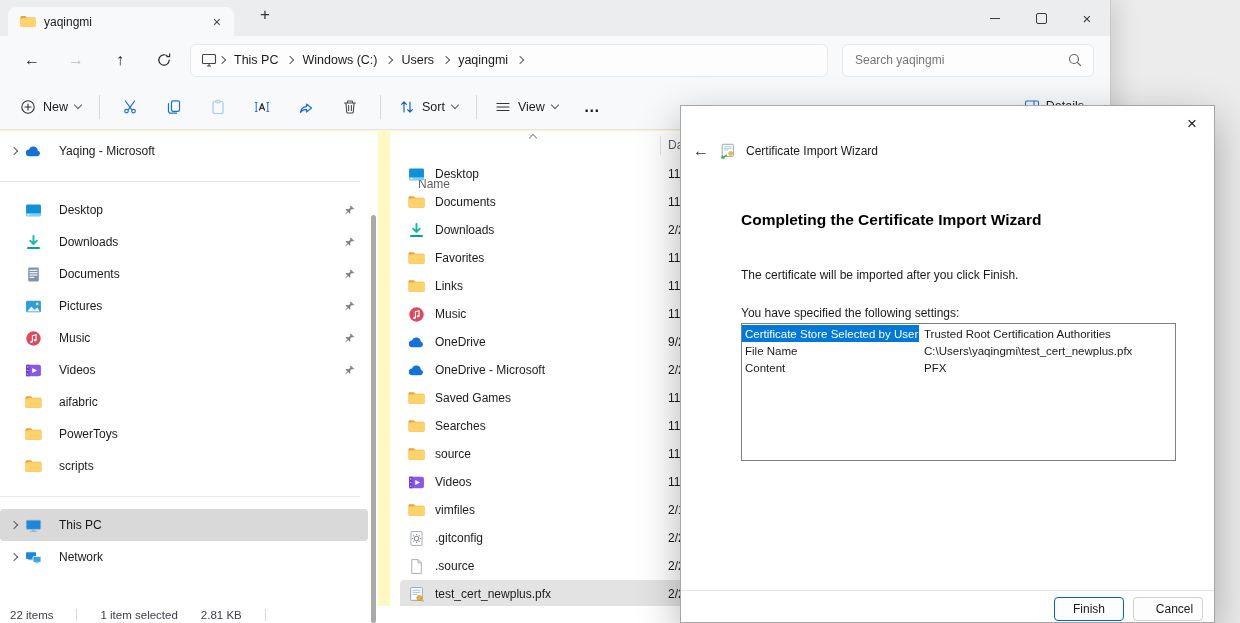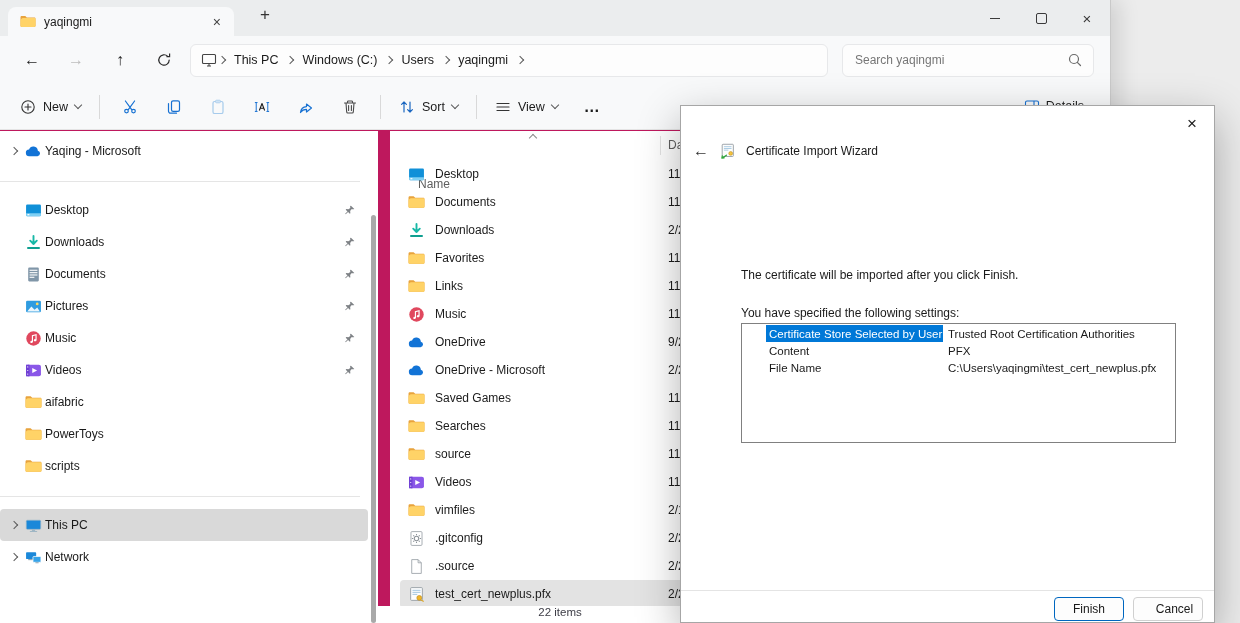"yaqingmi" .explorer { background: #be185d -> #fef9c3 }
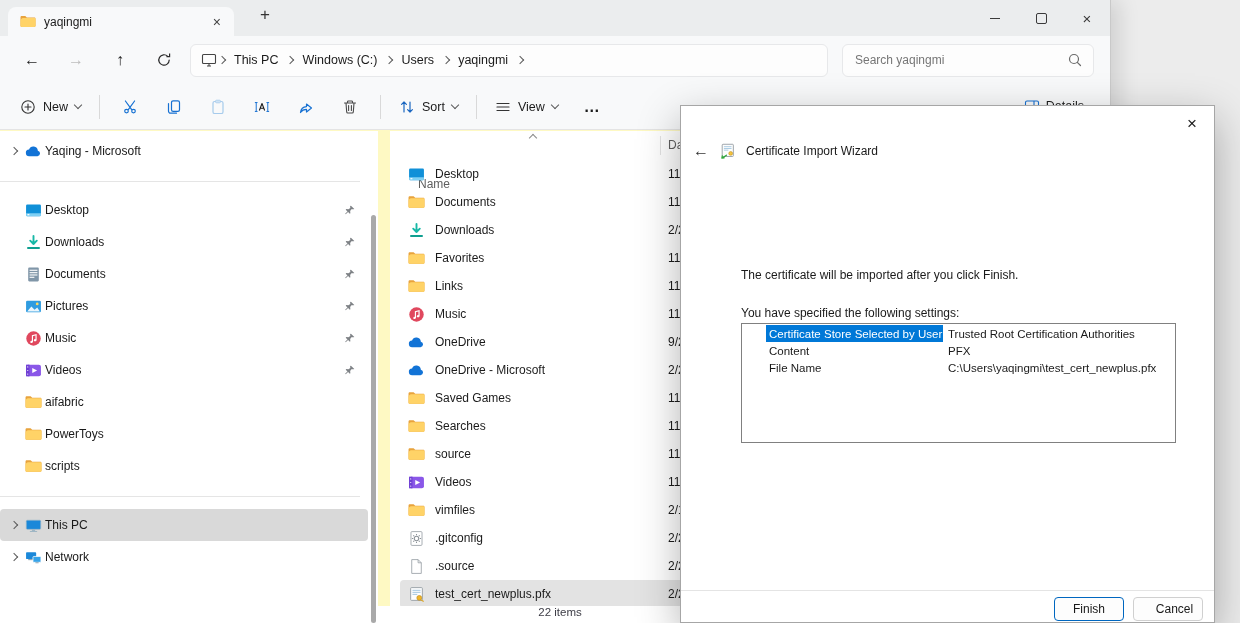"Yaqing - Microsoft" .side-label { margin-left: 3px -> 17px }
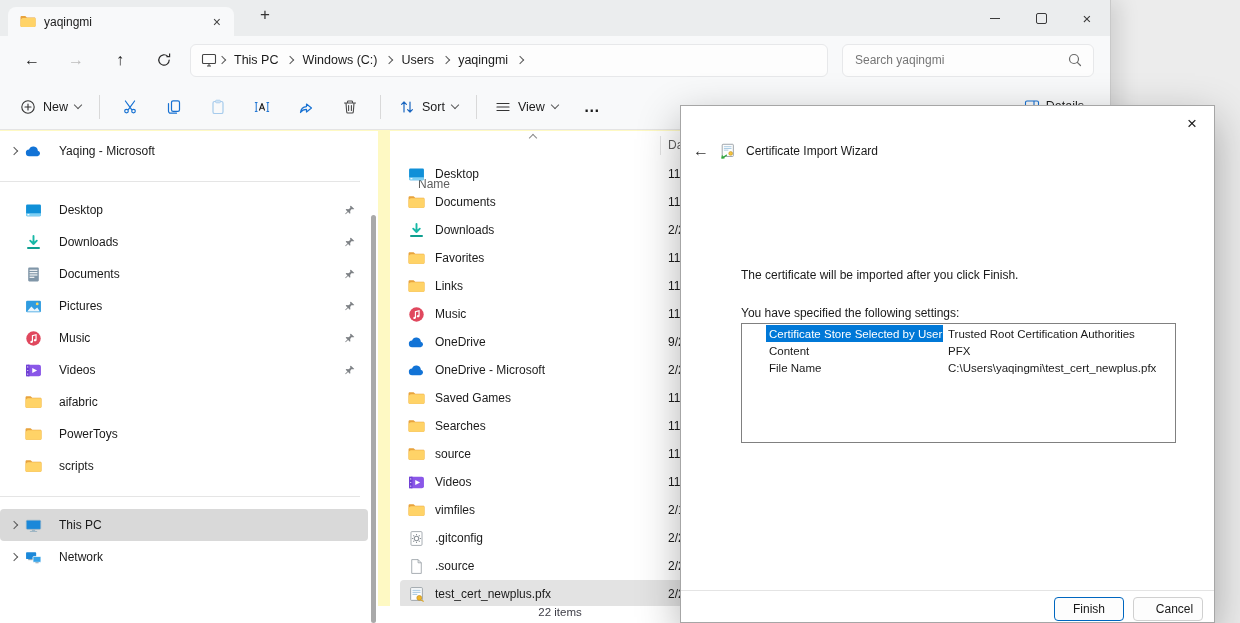"Completing the Certificate Import Wizard" div.dlg-h1 { html: none -> <div>Completing the Certificate Import Wizard</div> }
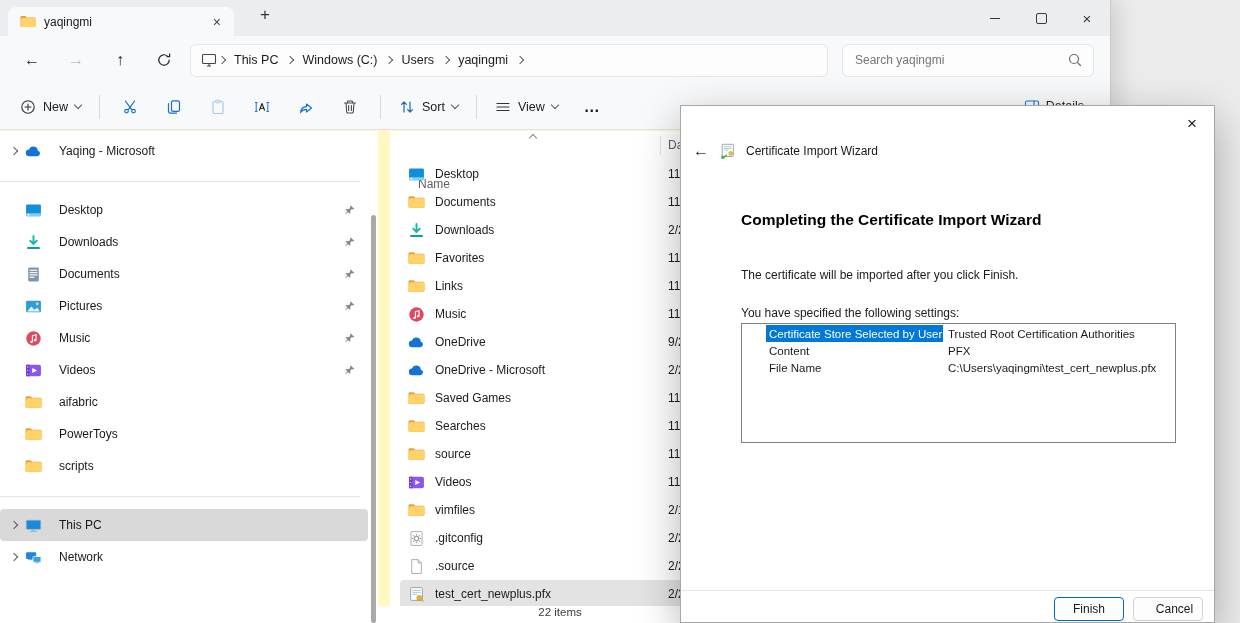"Certificate Store Selected by User" .dlg-table { height: 120px -> 138px; padding-left: 24px -> none }
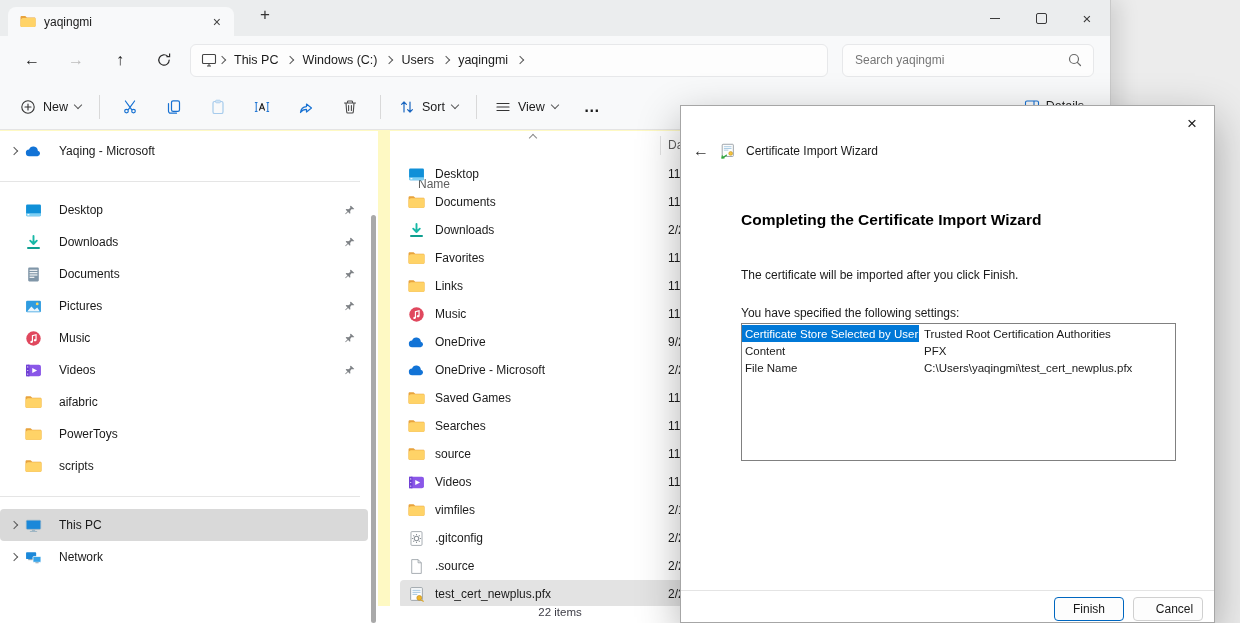"Content" div.set-row { order: before "File Name" -> after "File Name" }
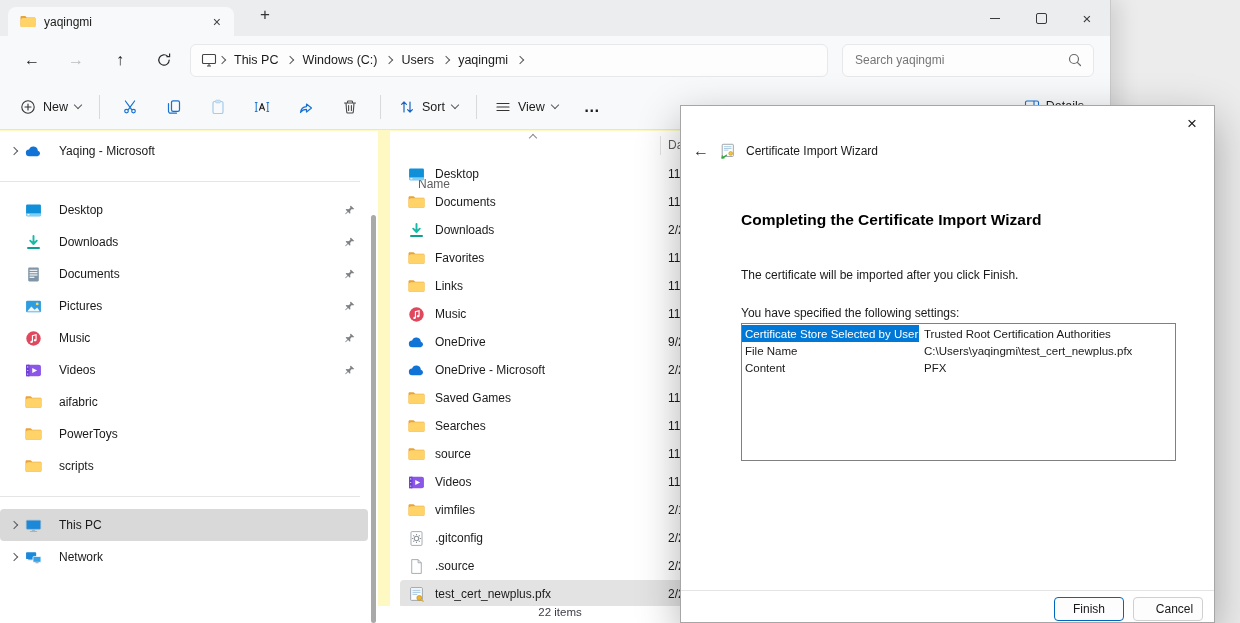"22 items" .statusbar { flex-direction: column -> none }
